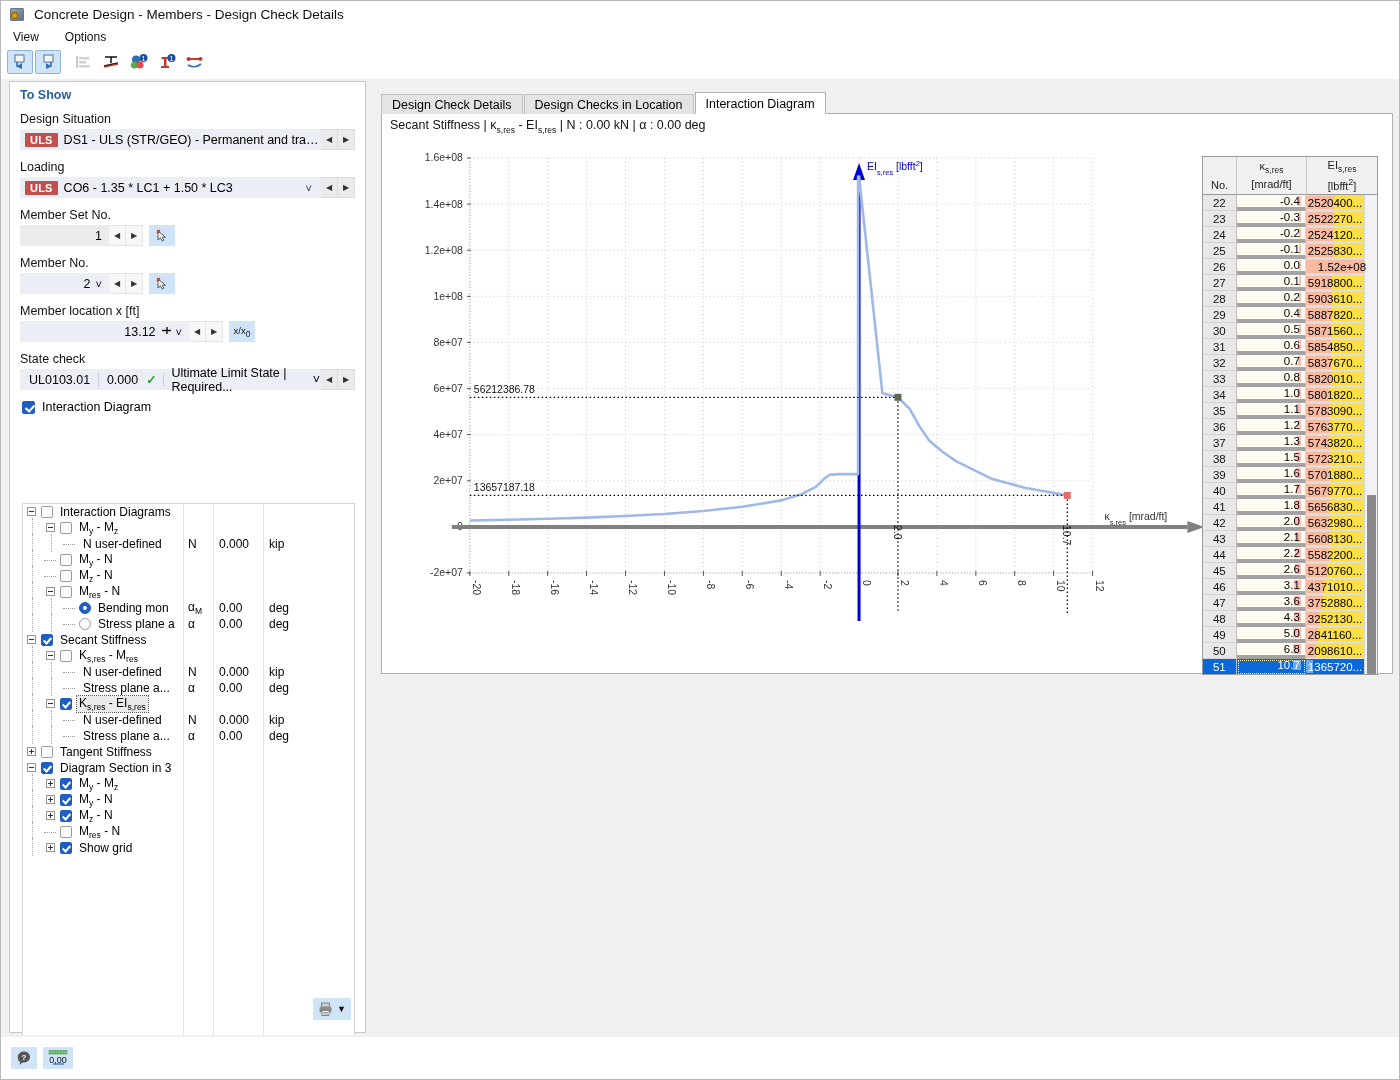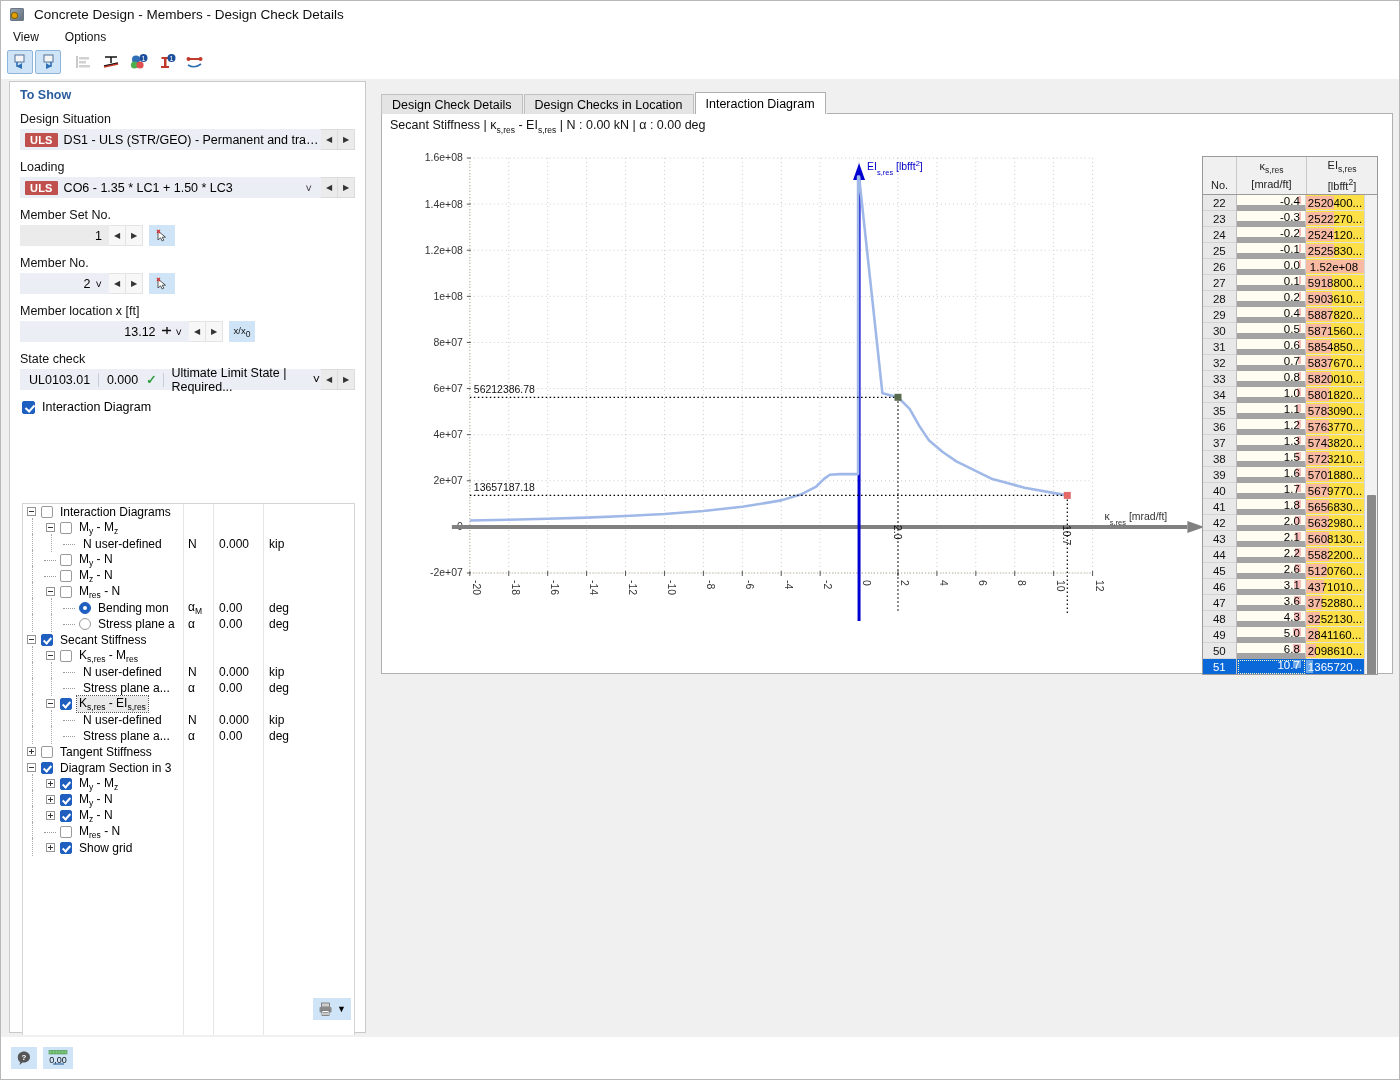"-0.4" .dtr .c1 { border-bottom: 6px solid #a3a3a3 -> 4px solid #a3a3a3 }
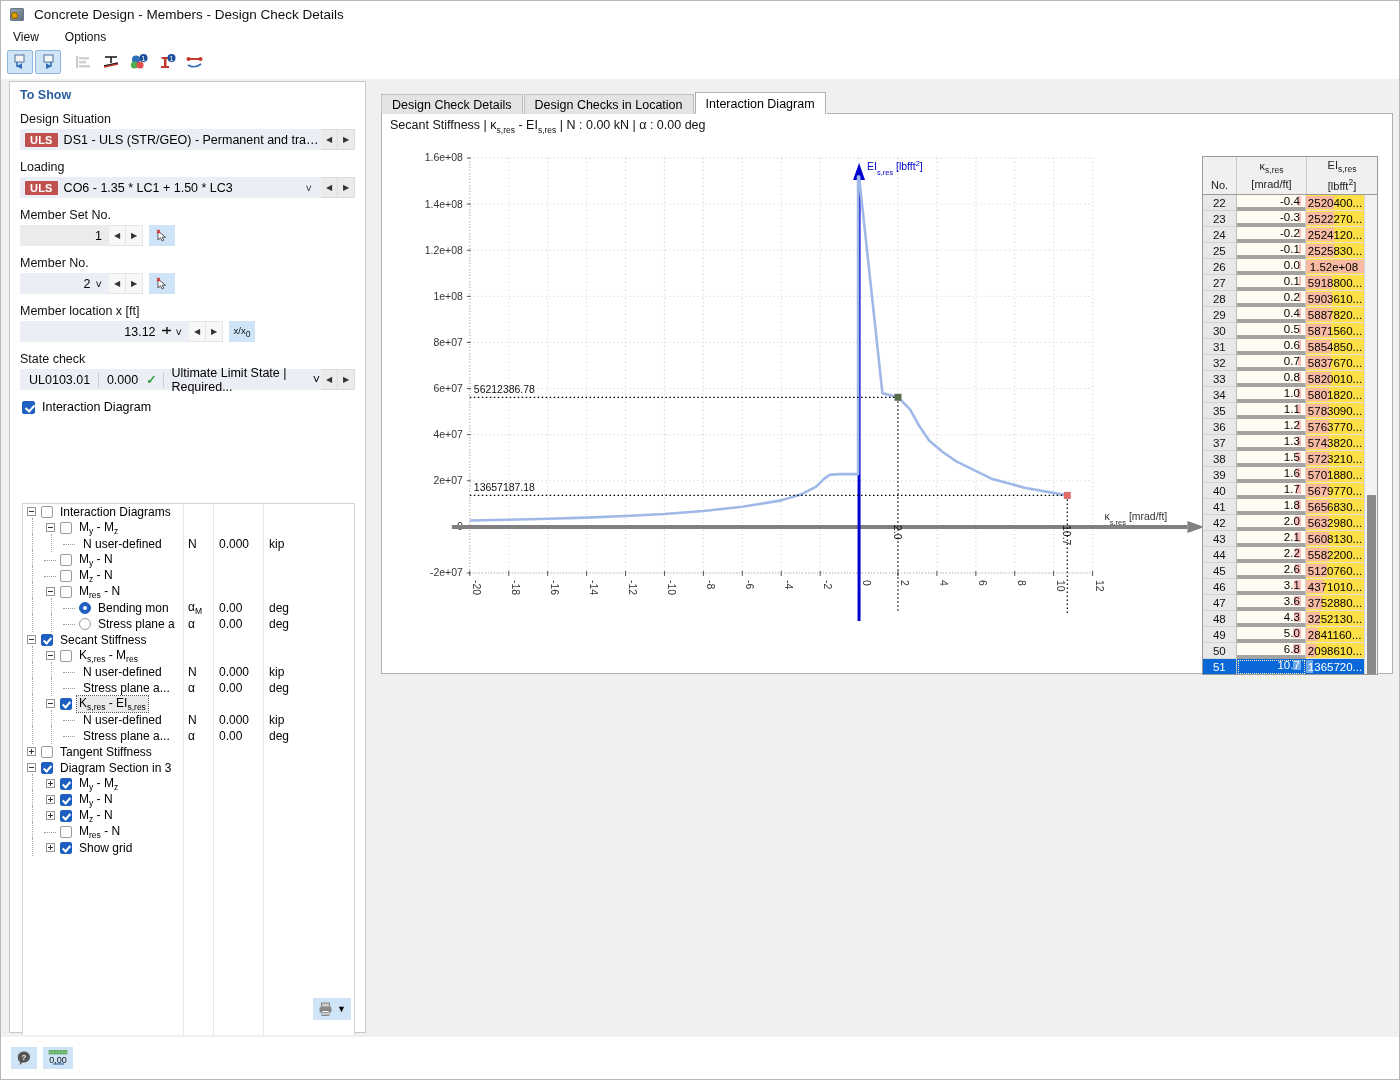"1.52e+08" span.txt { margin-left: 2px -> 10px }
